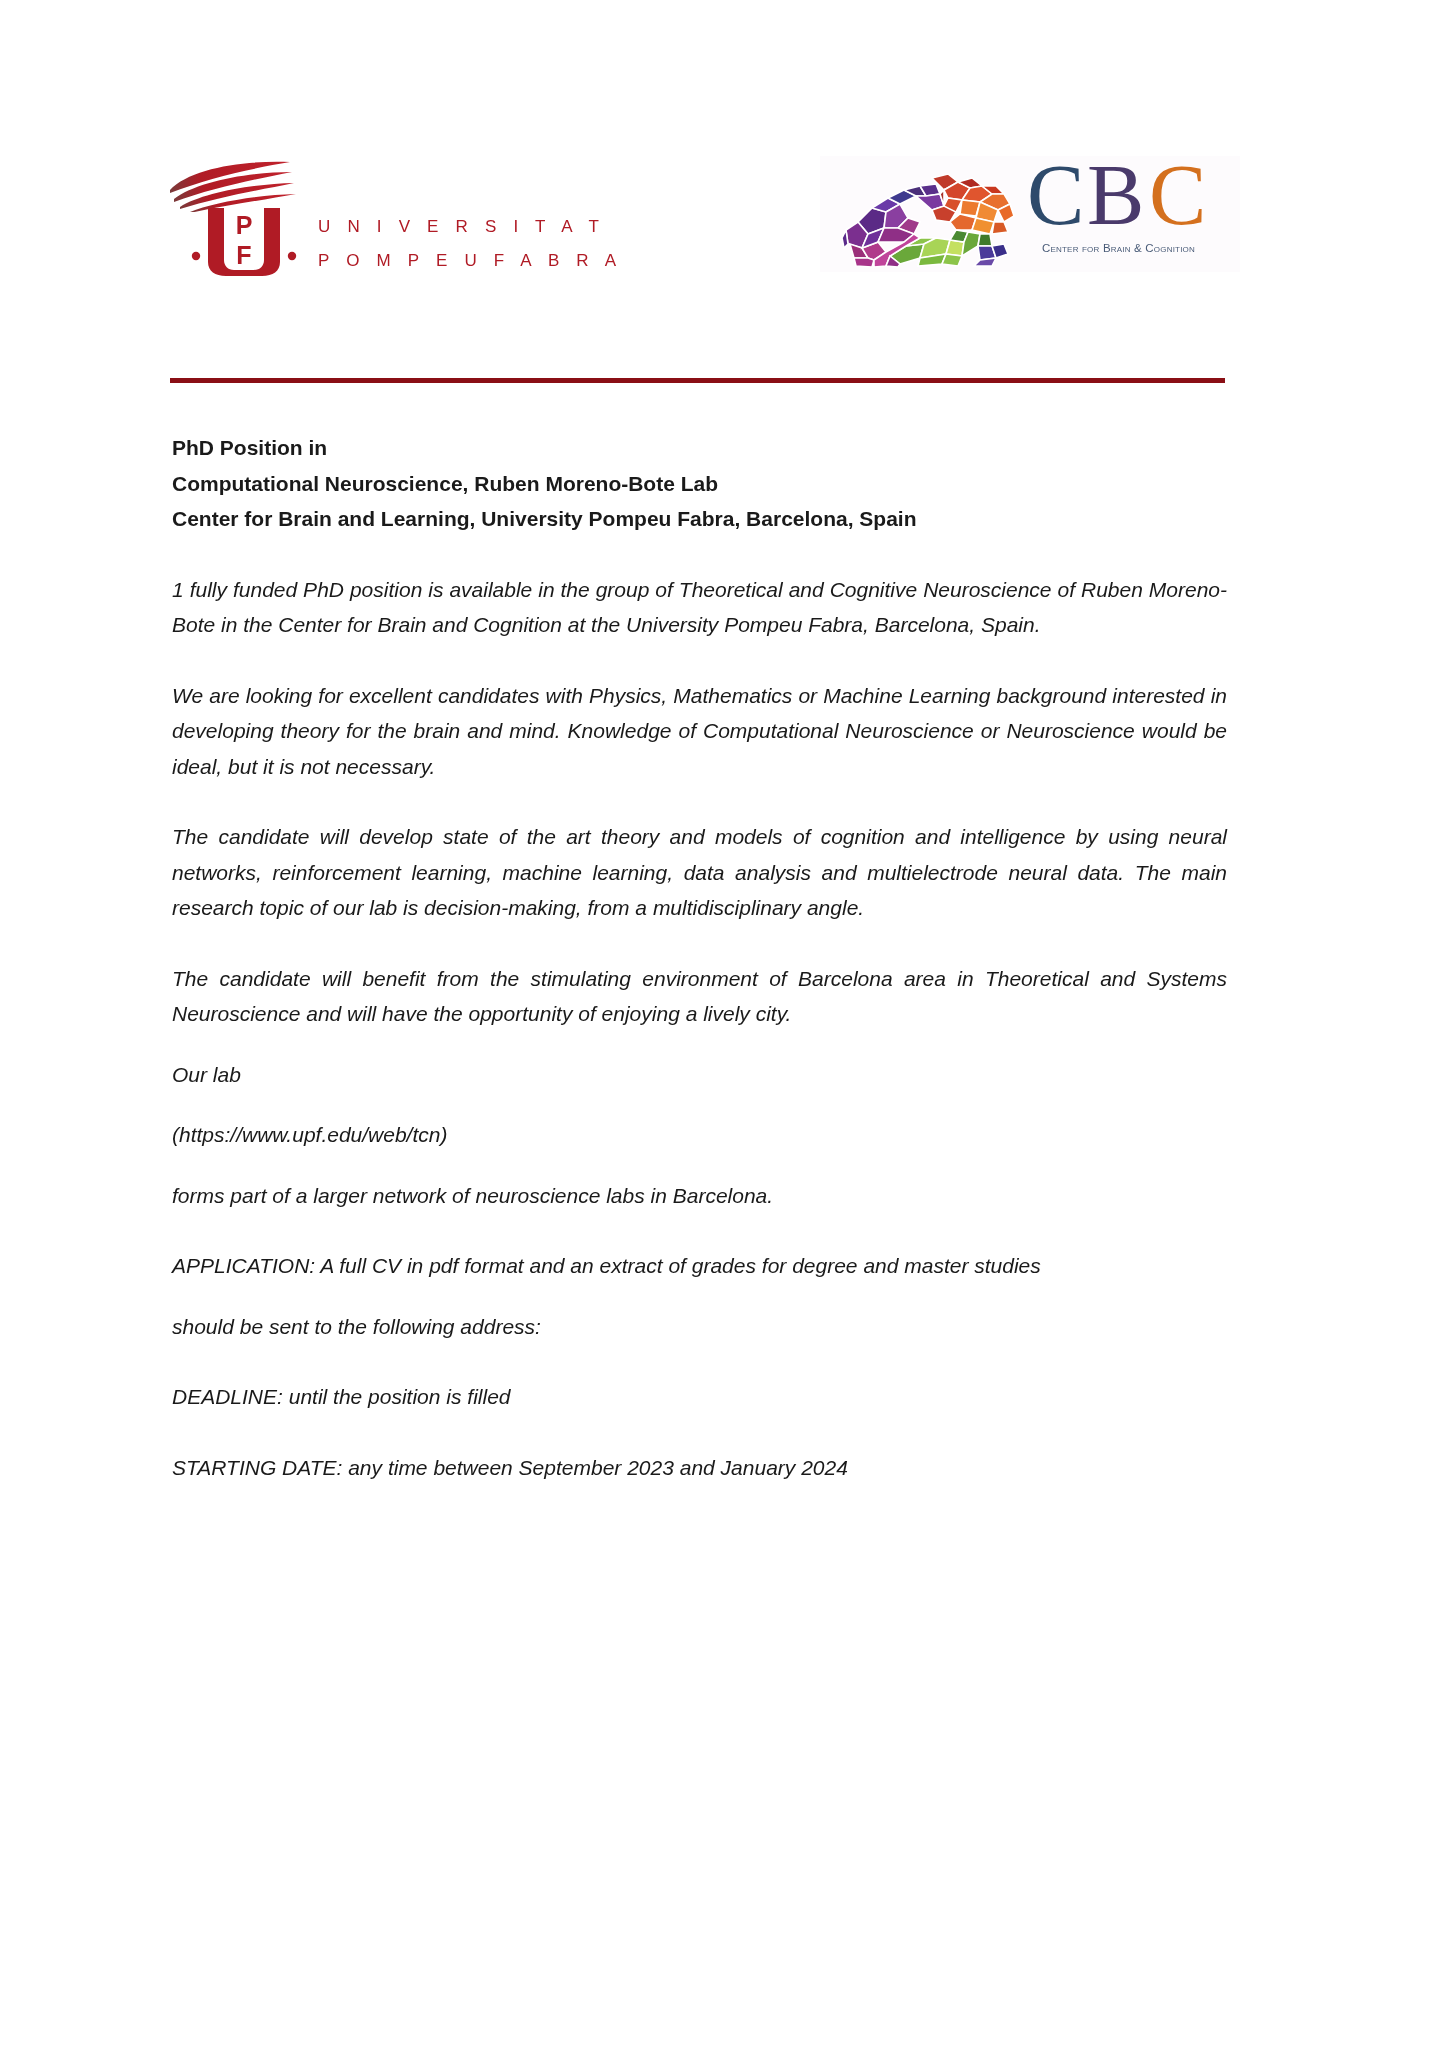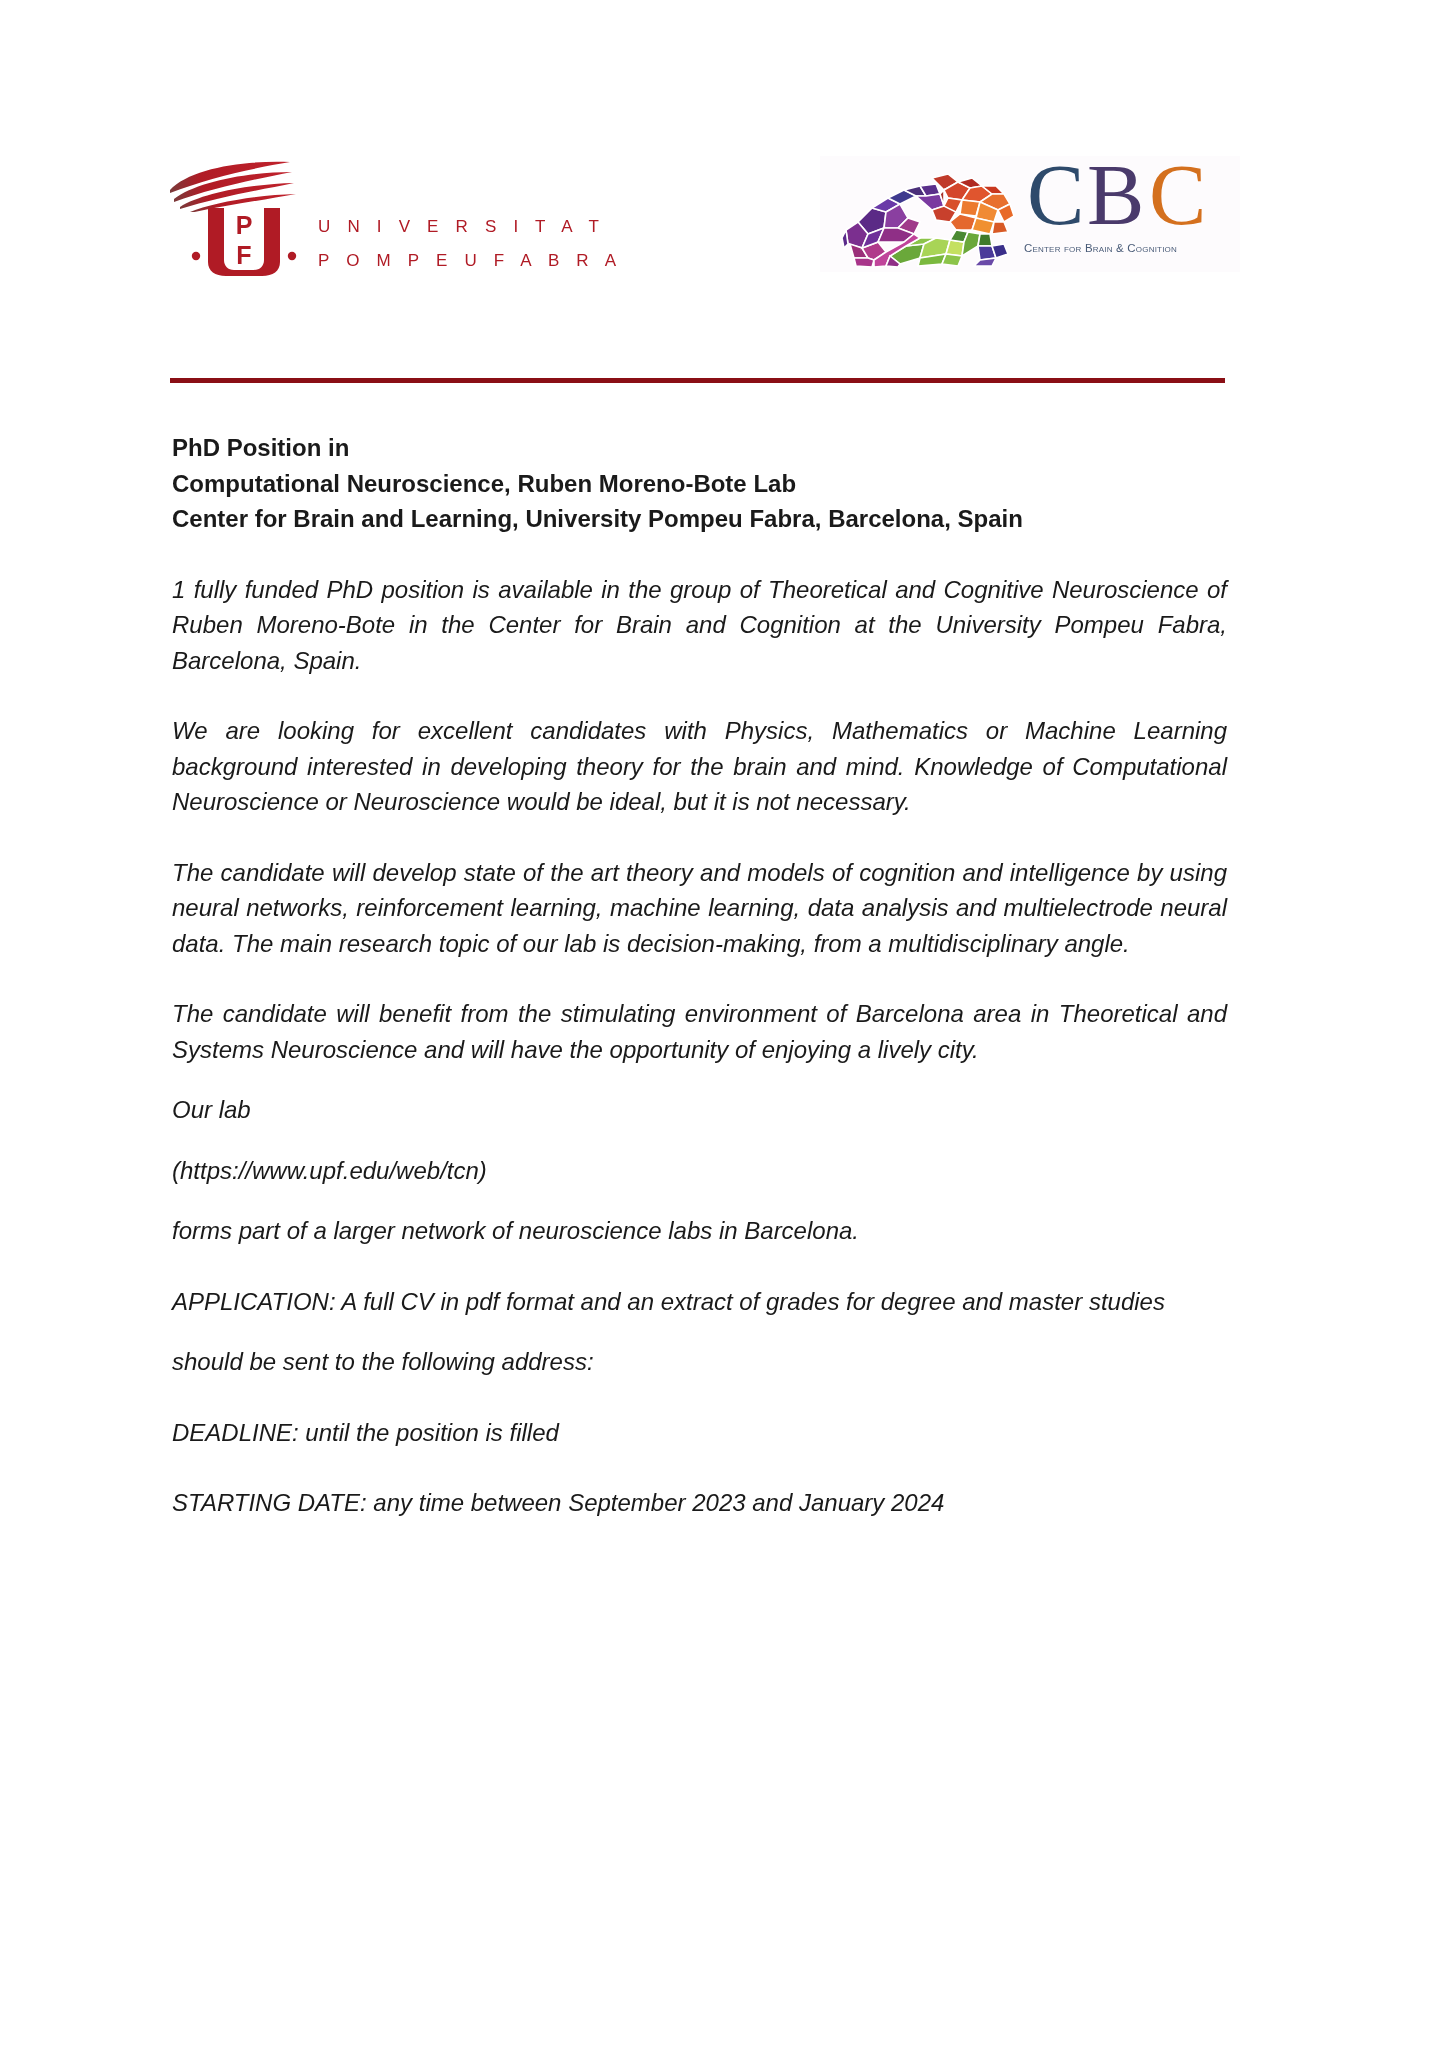"Center for Brain & Cognition" .cbc-tagline { left: 204px -> 222px }
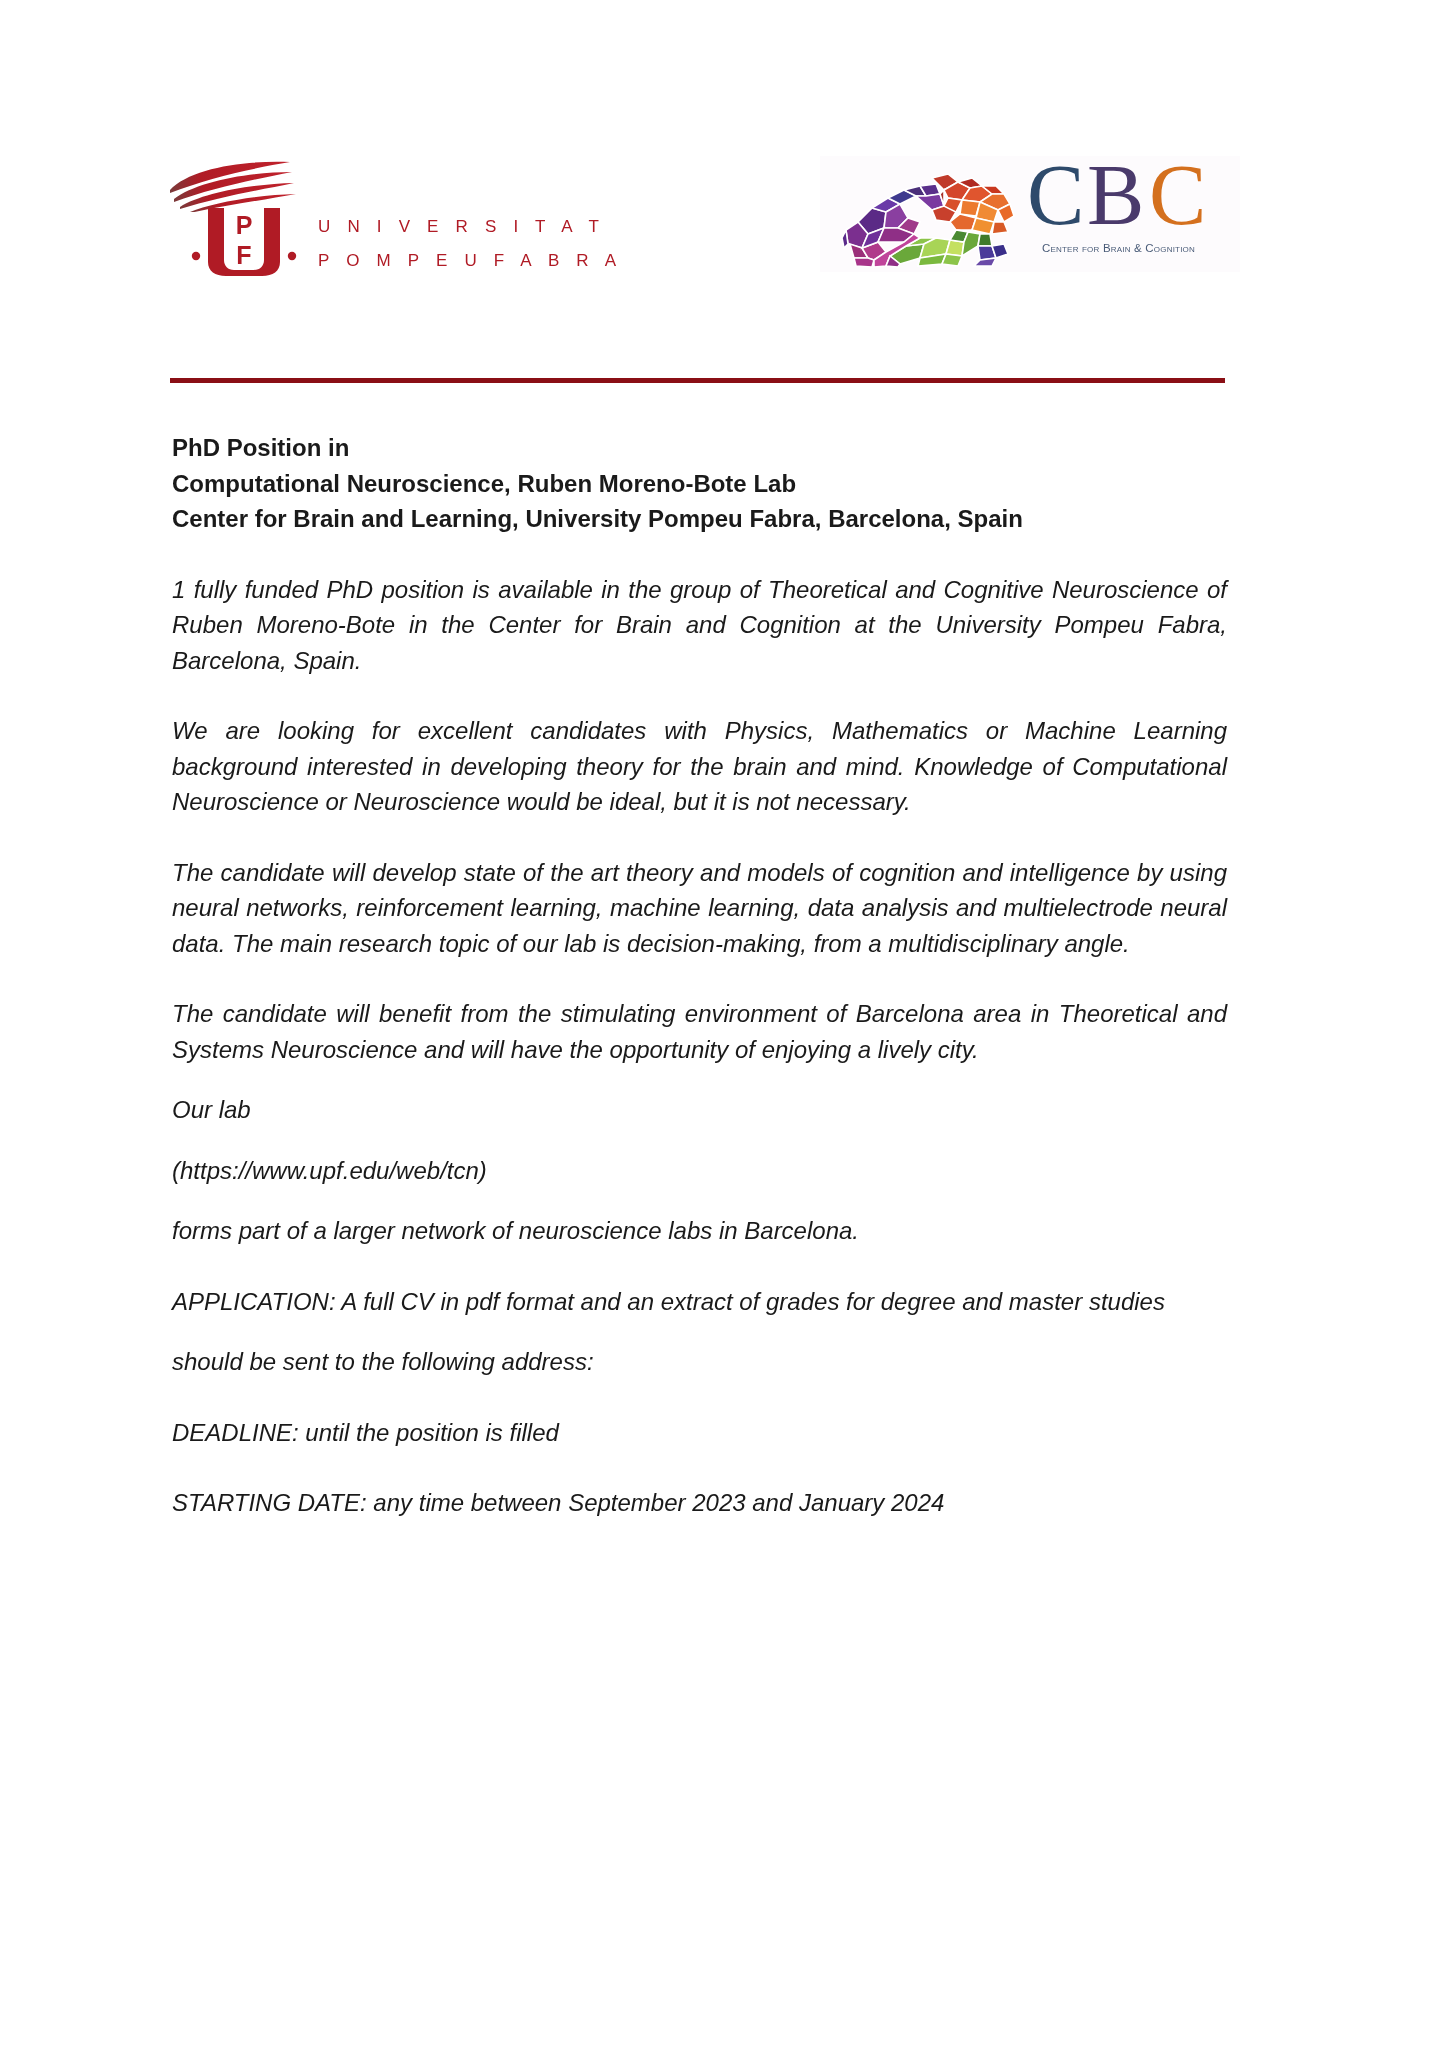"PhD Position in" .content { font-size: 24px -> 21px }
